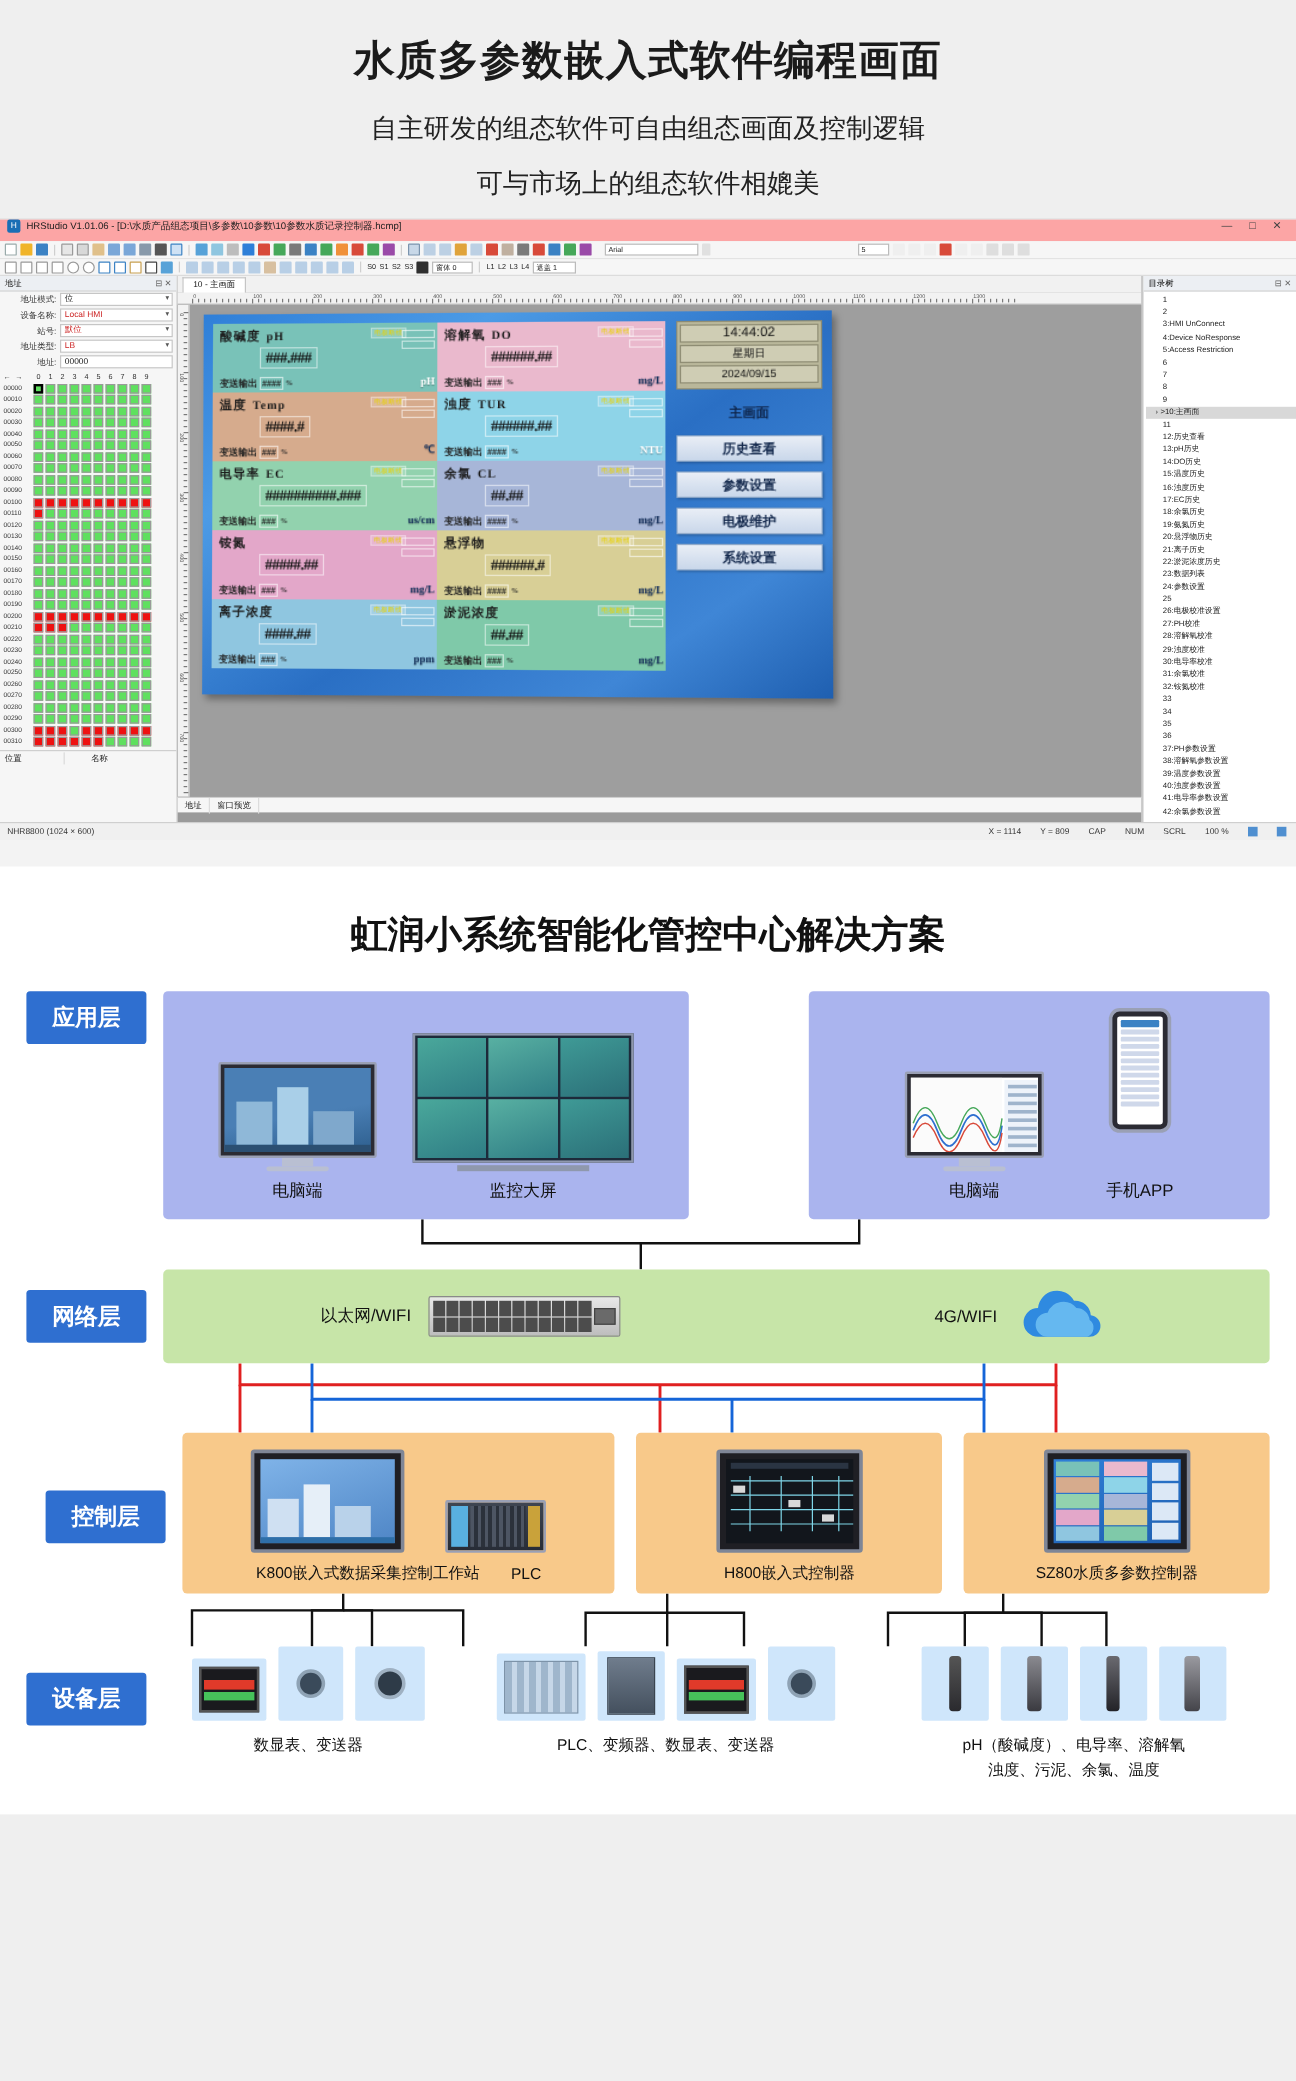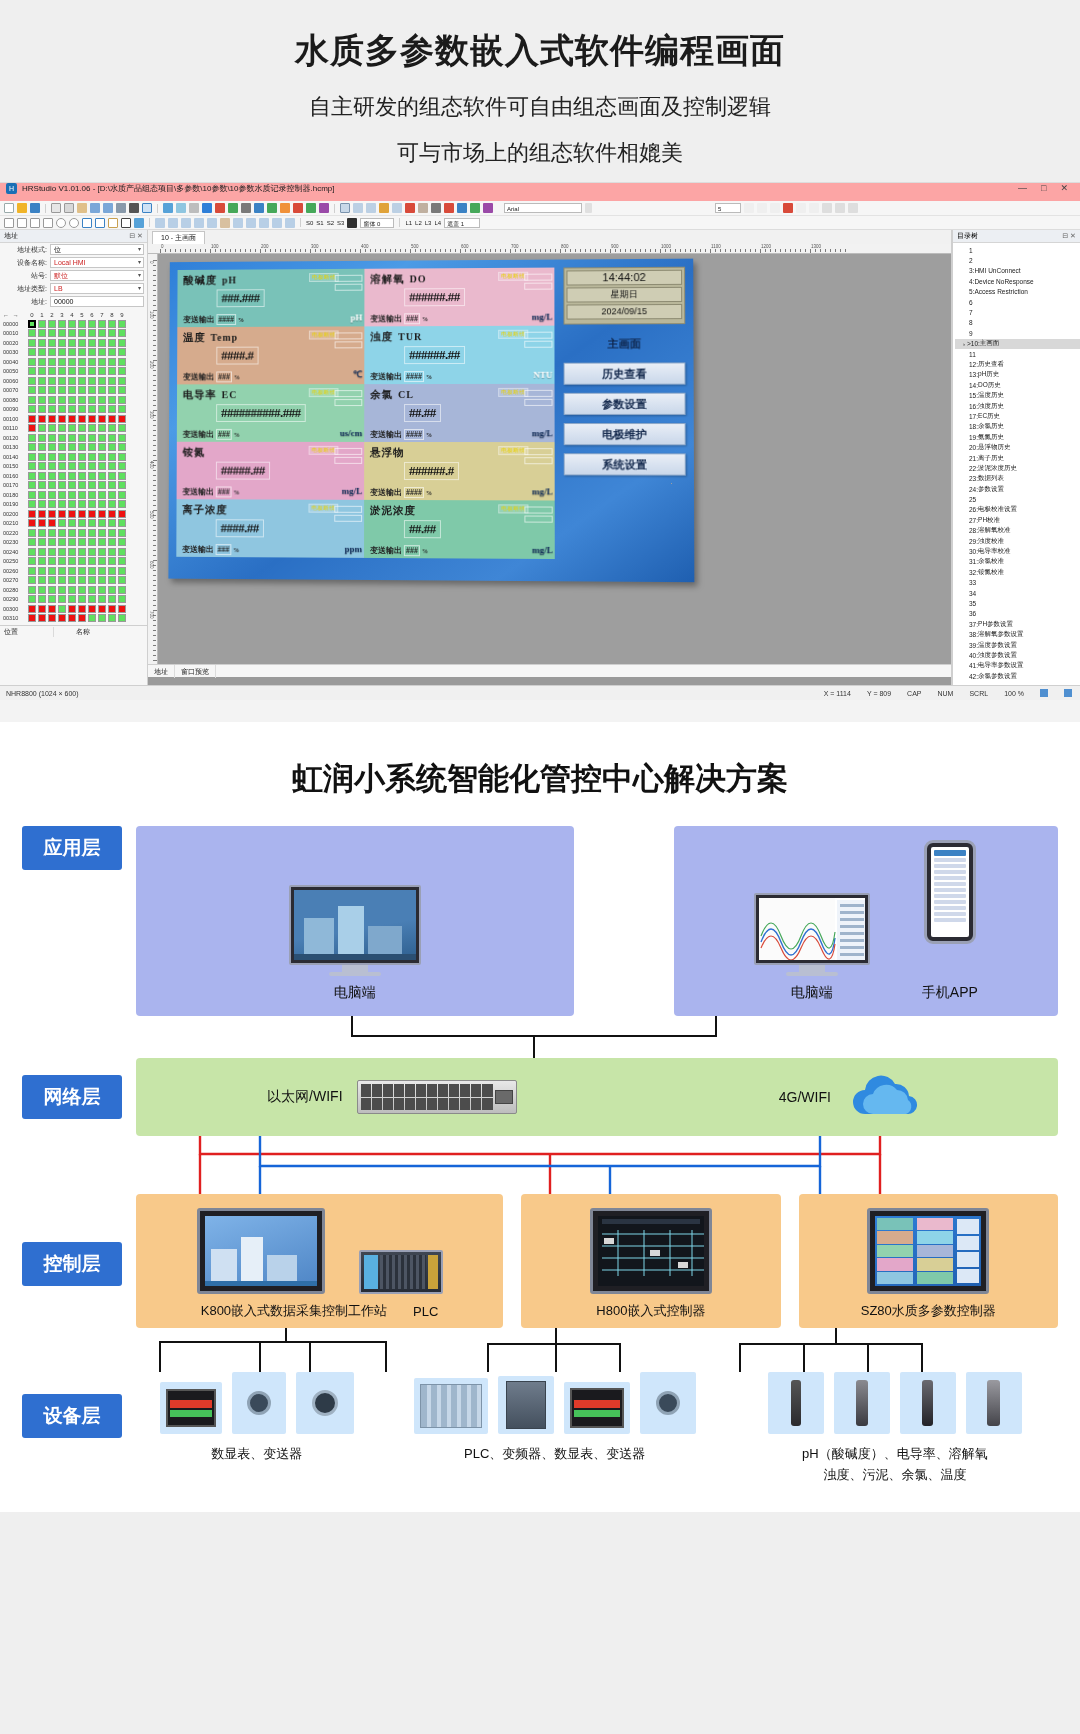"监控大屏" div { html: none -> <div> <div> <div></div> <div></div> <div></div> <div></div> <div></div> <div></div> </div> <div></div> <div>监控大屏</div> </div> }
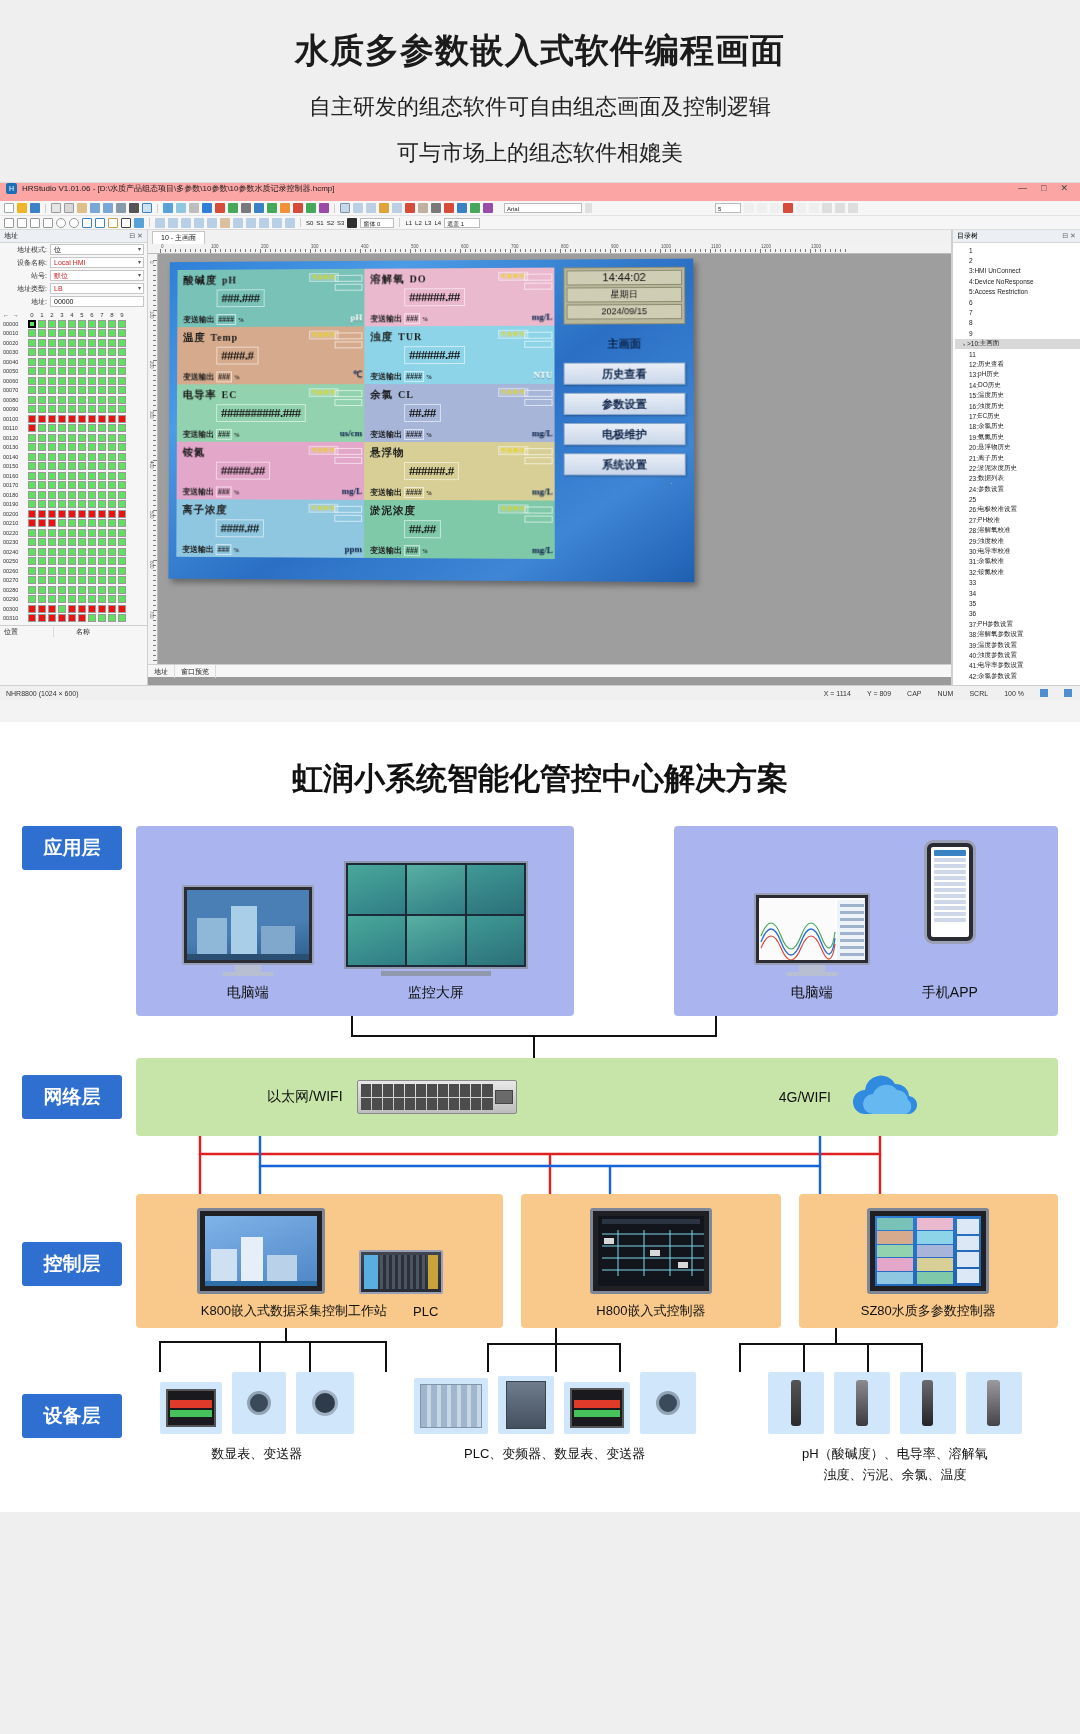"控制层" .row-ctl { margin-left: none -> 16px }
